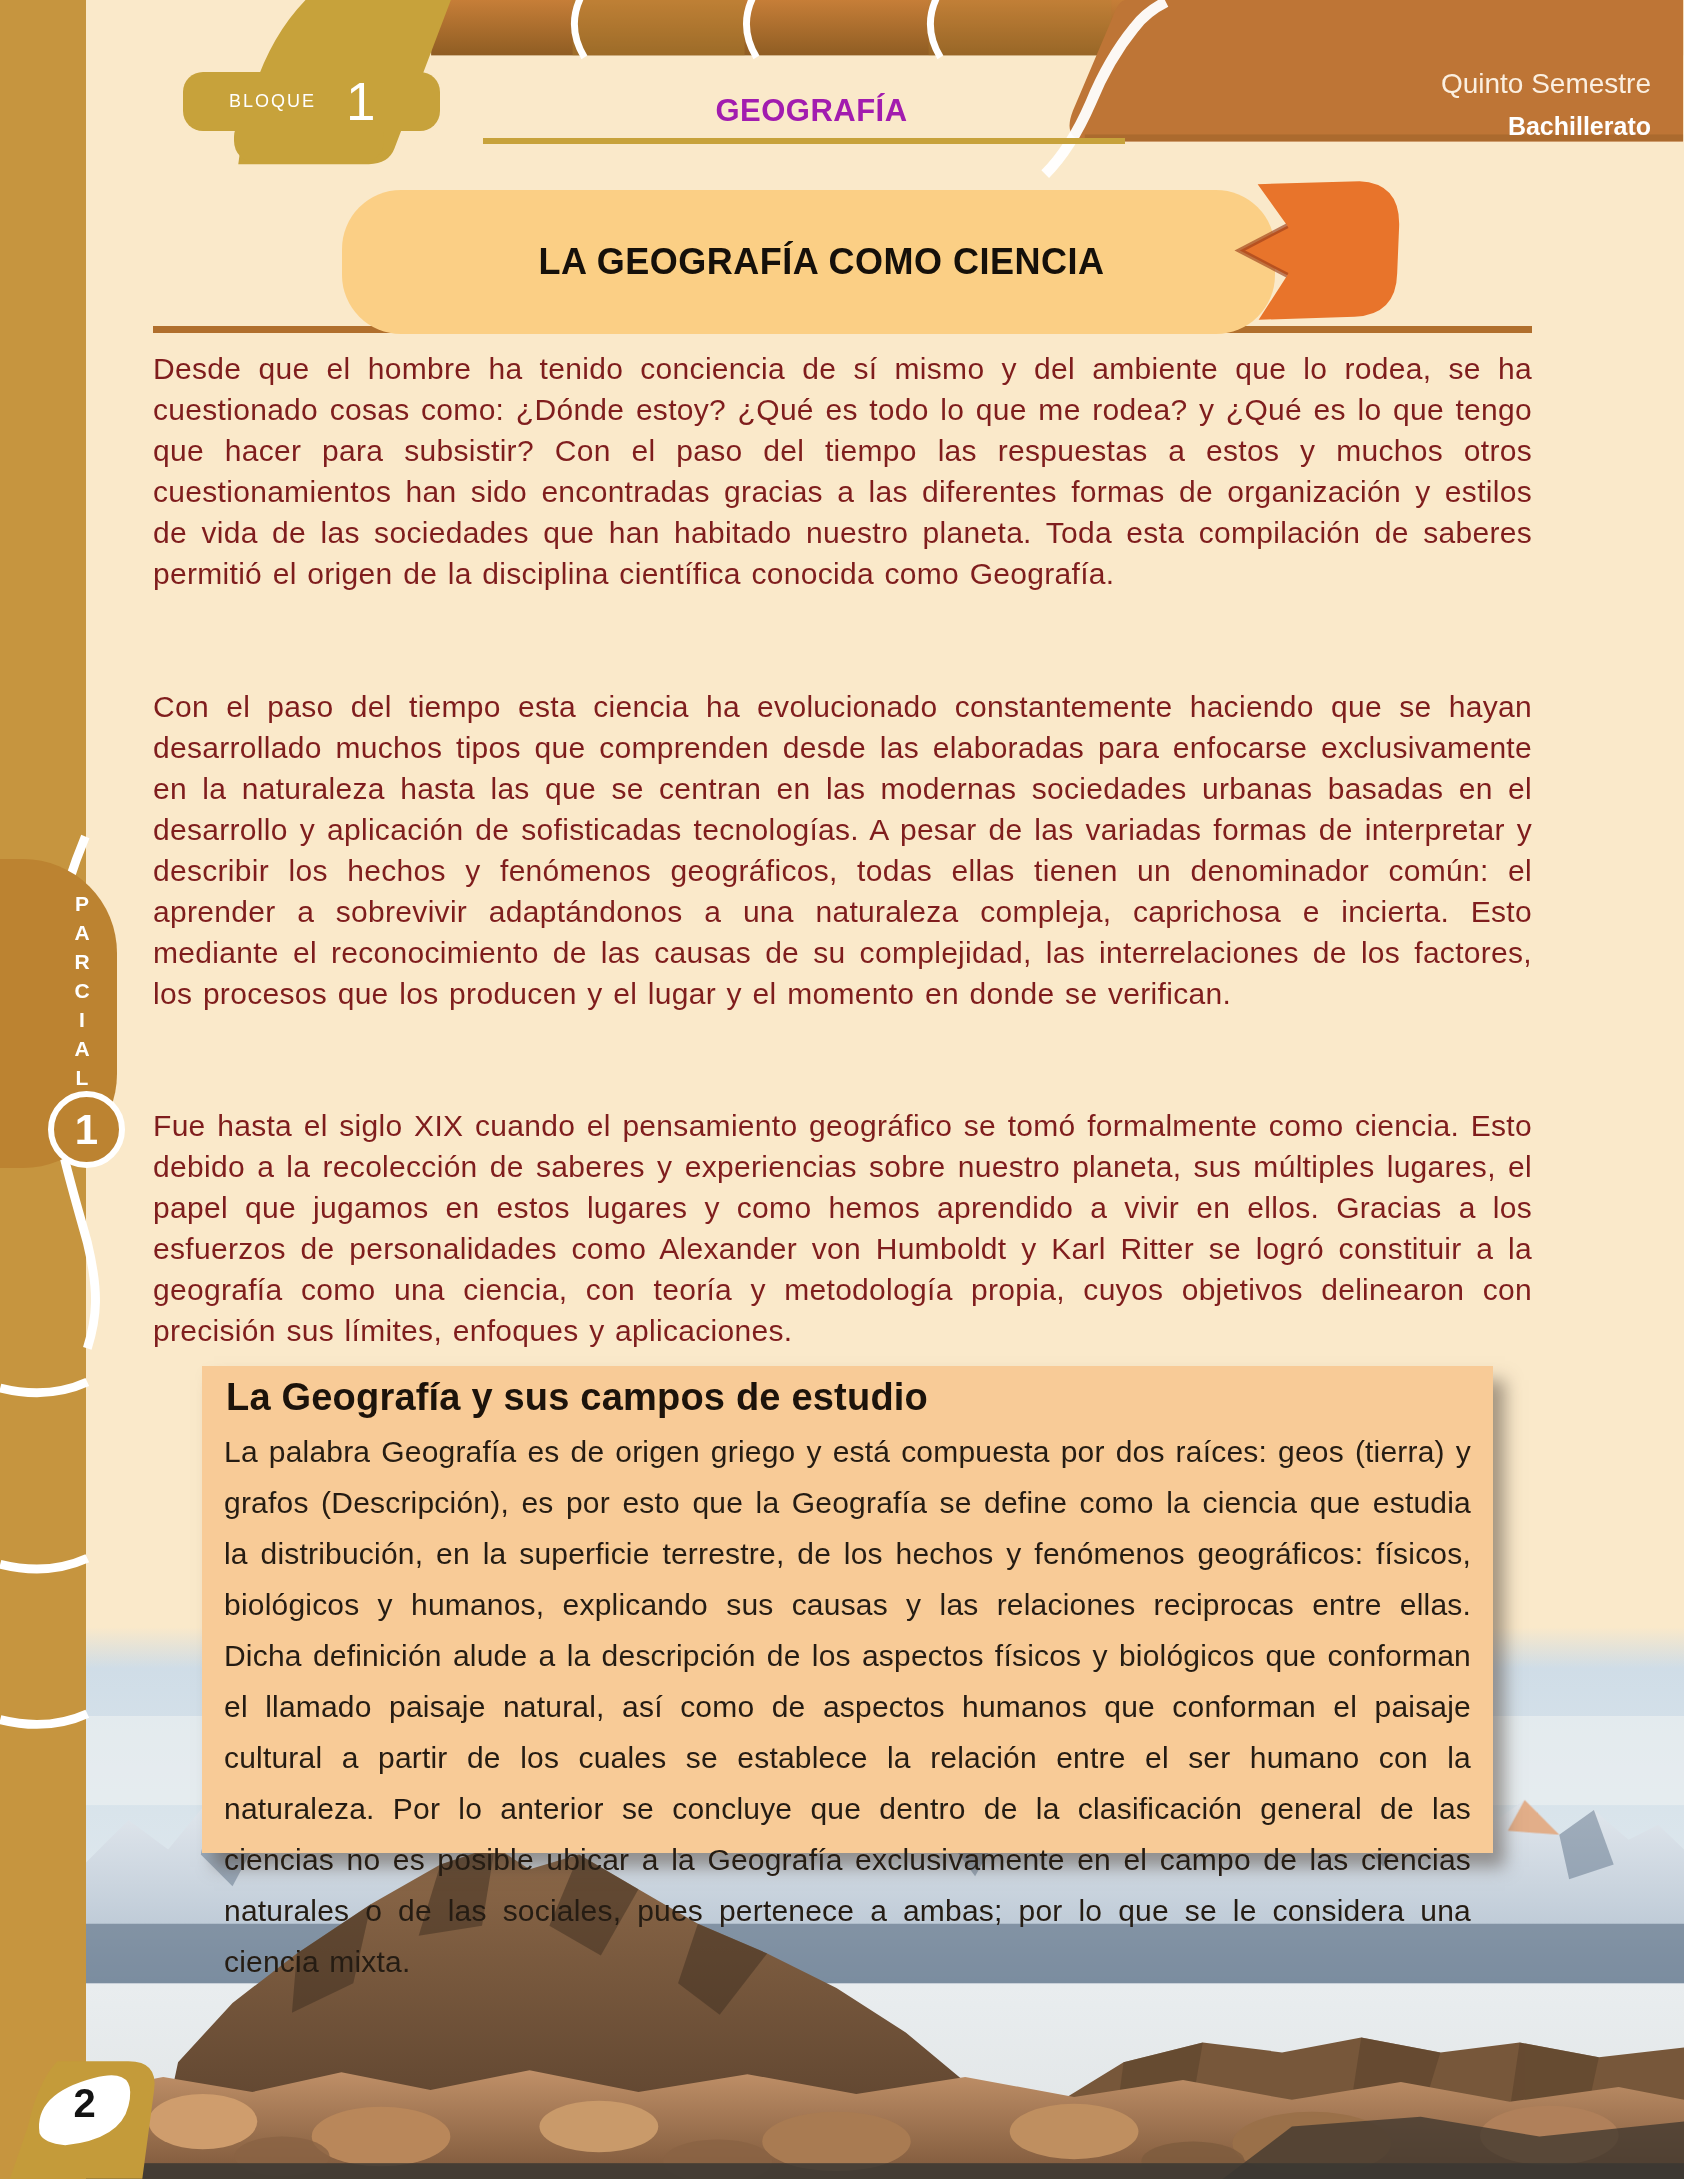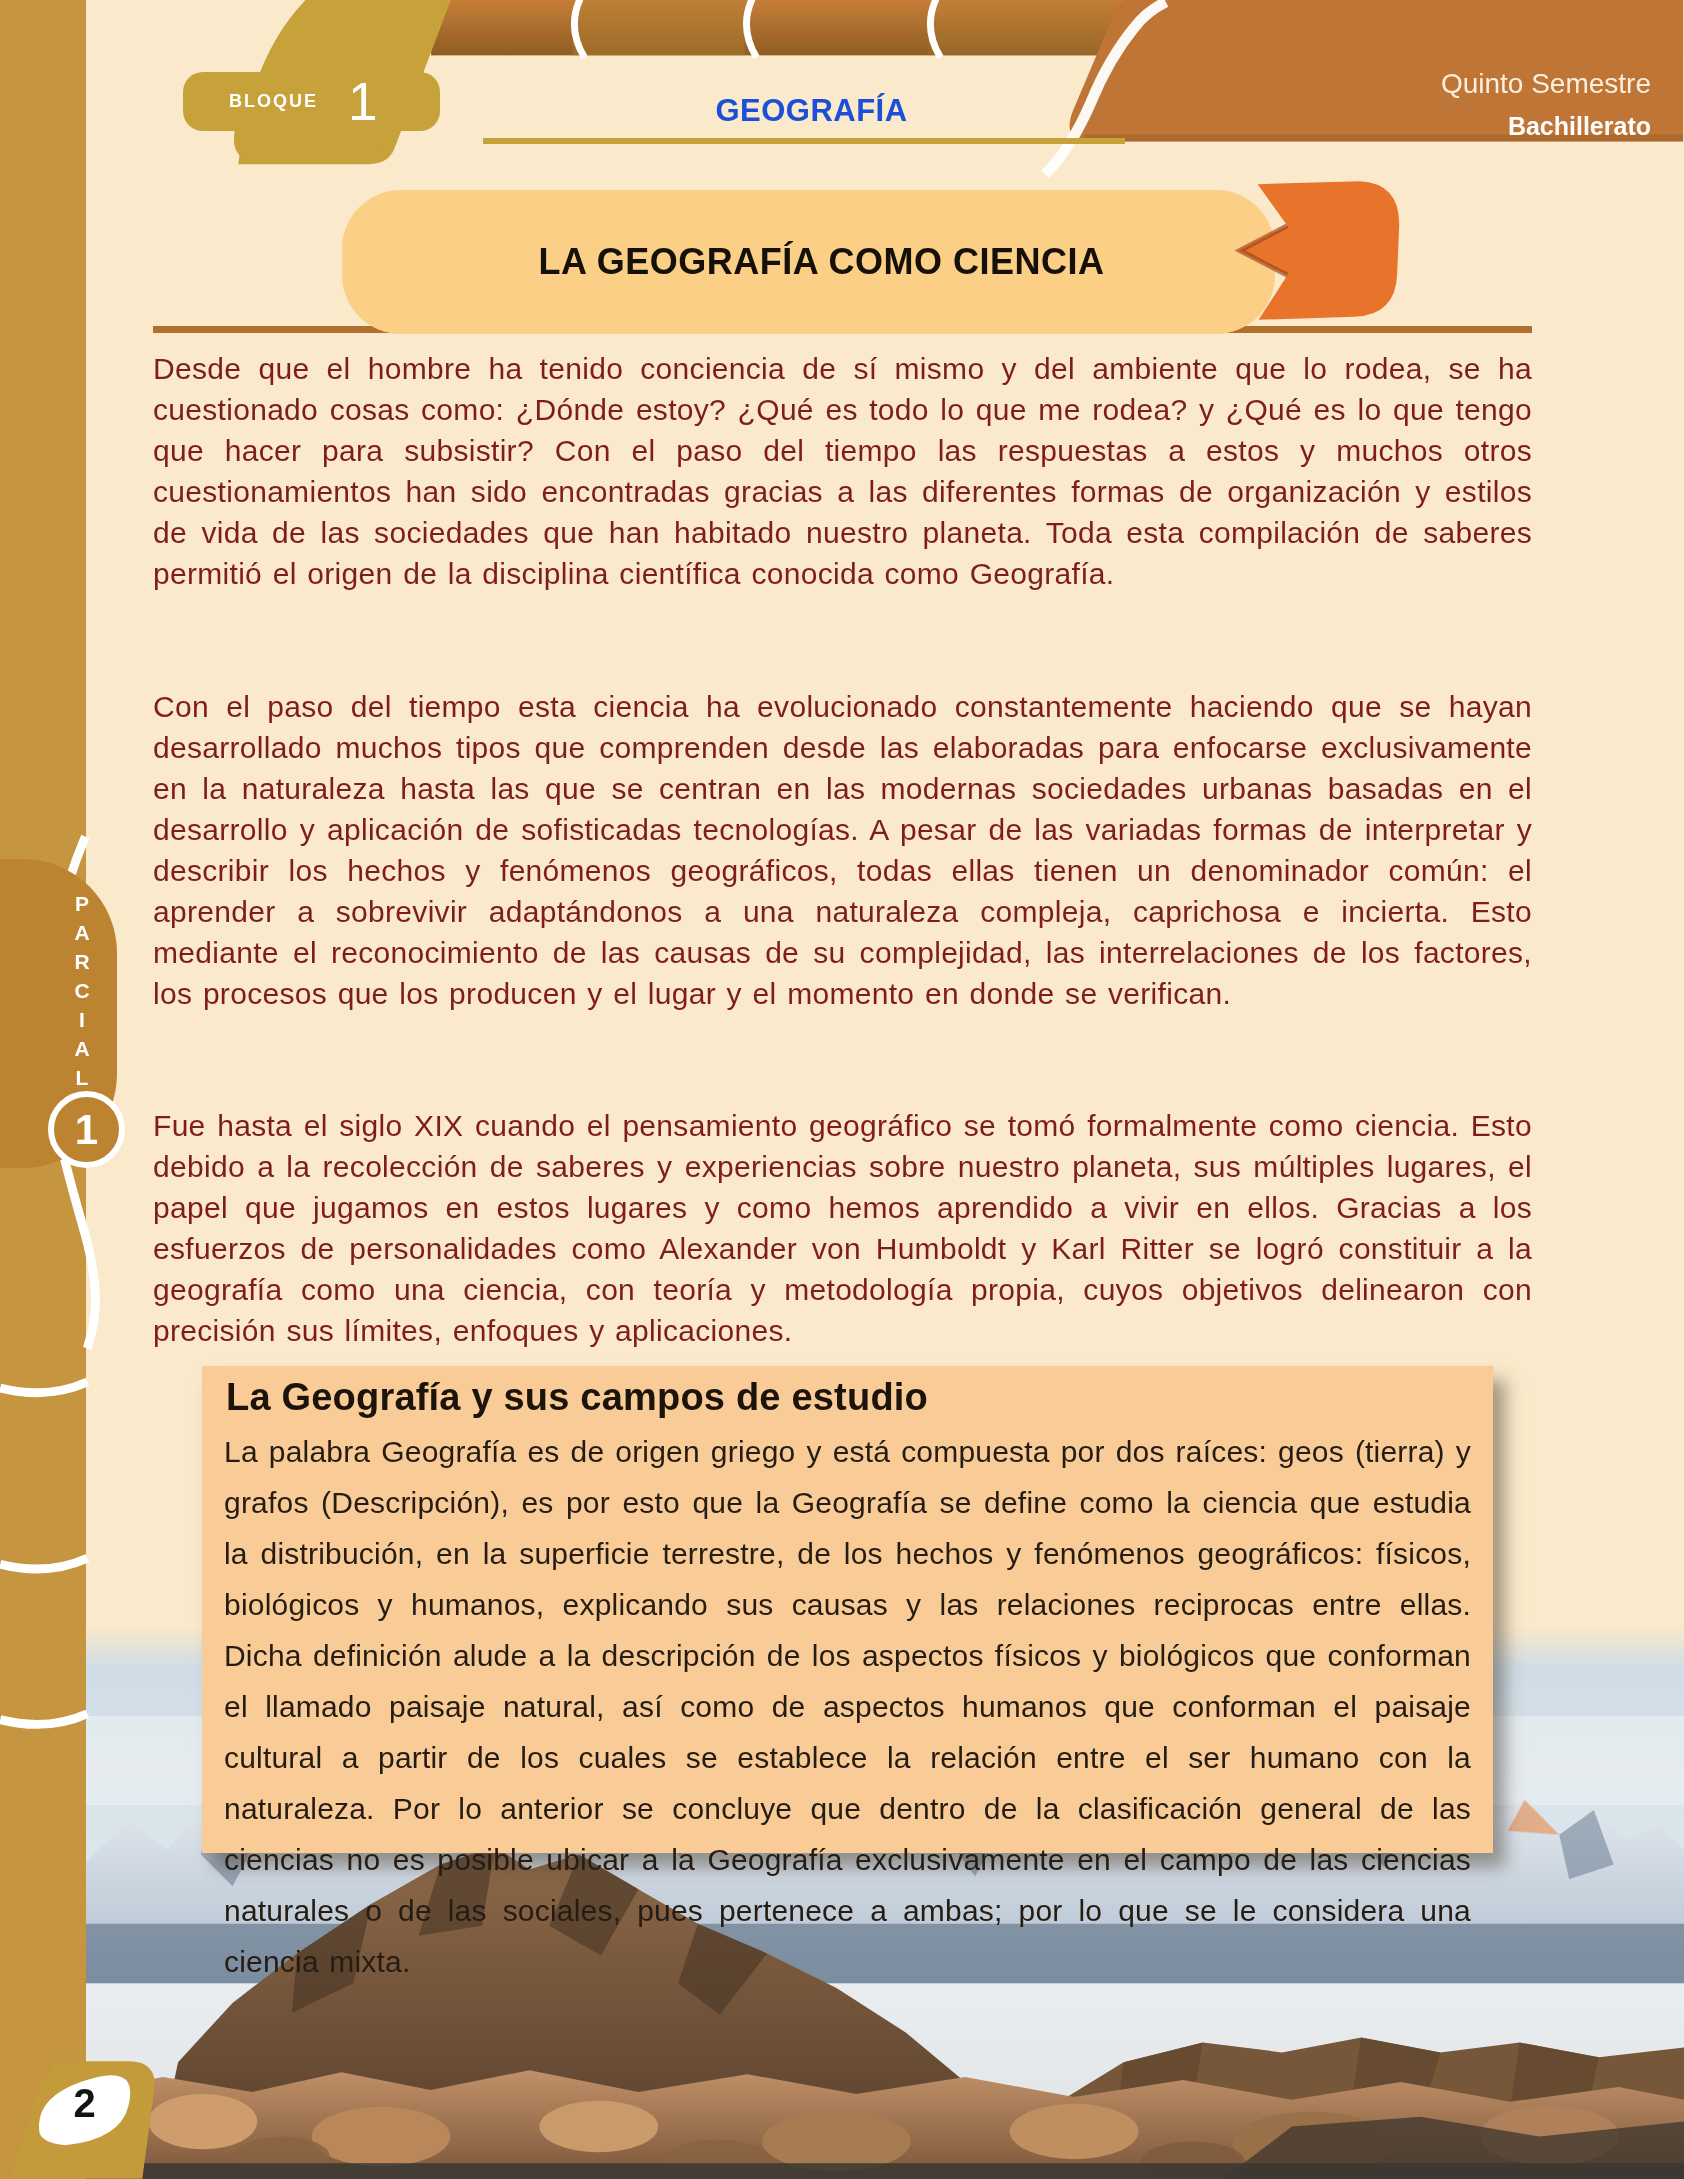"BLOQUE" .bloque-label { font-weight: bold -> normal }
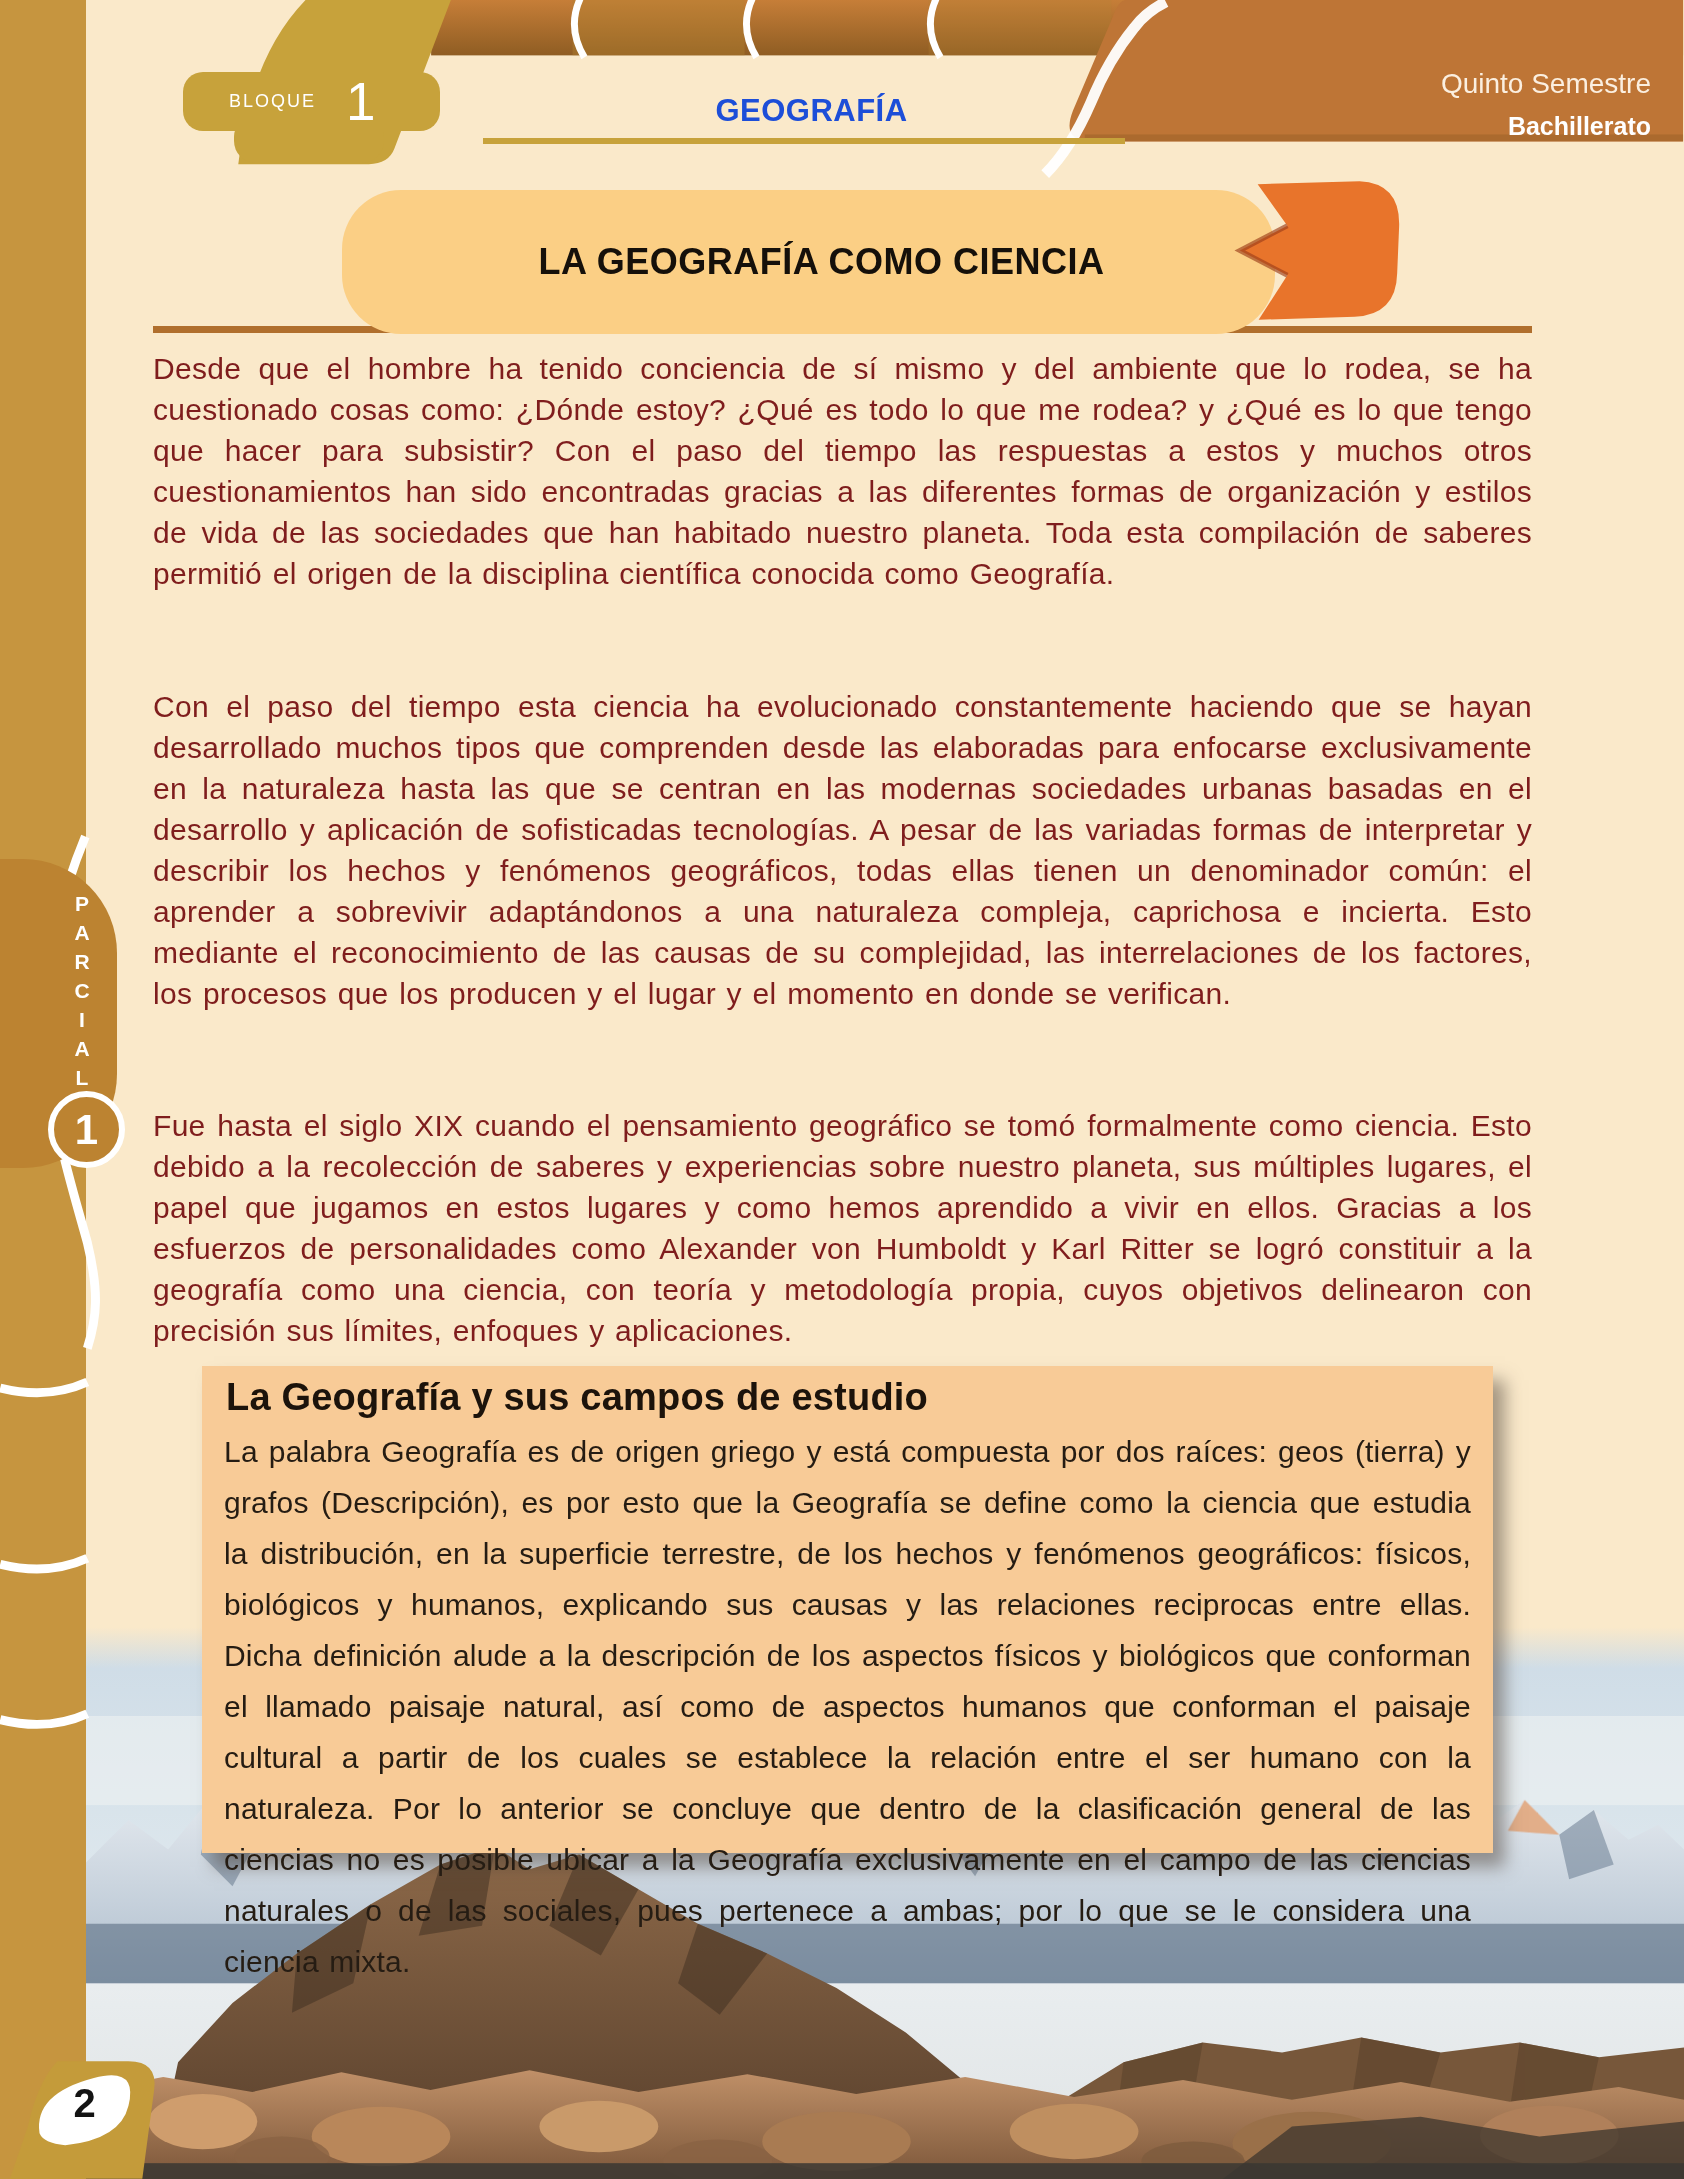"GEOGRAFÍA" .subject-title { color: #1d4ed8 -> #a21caf }
